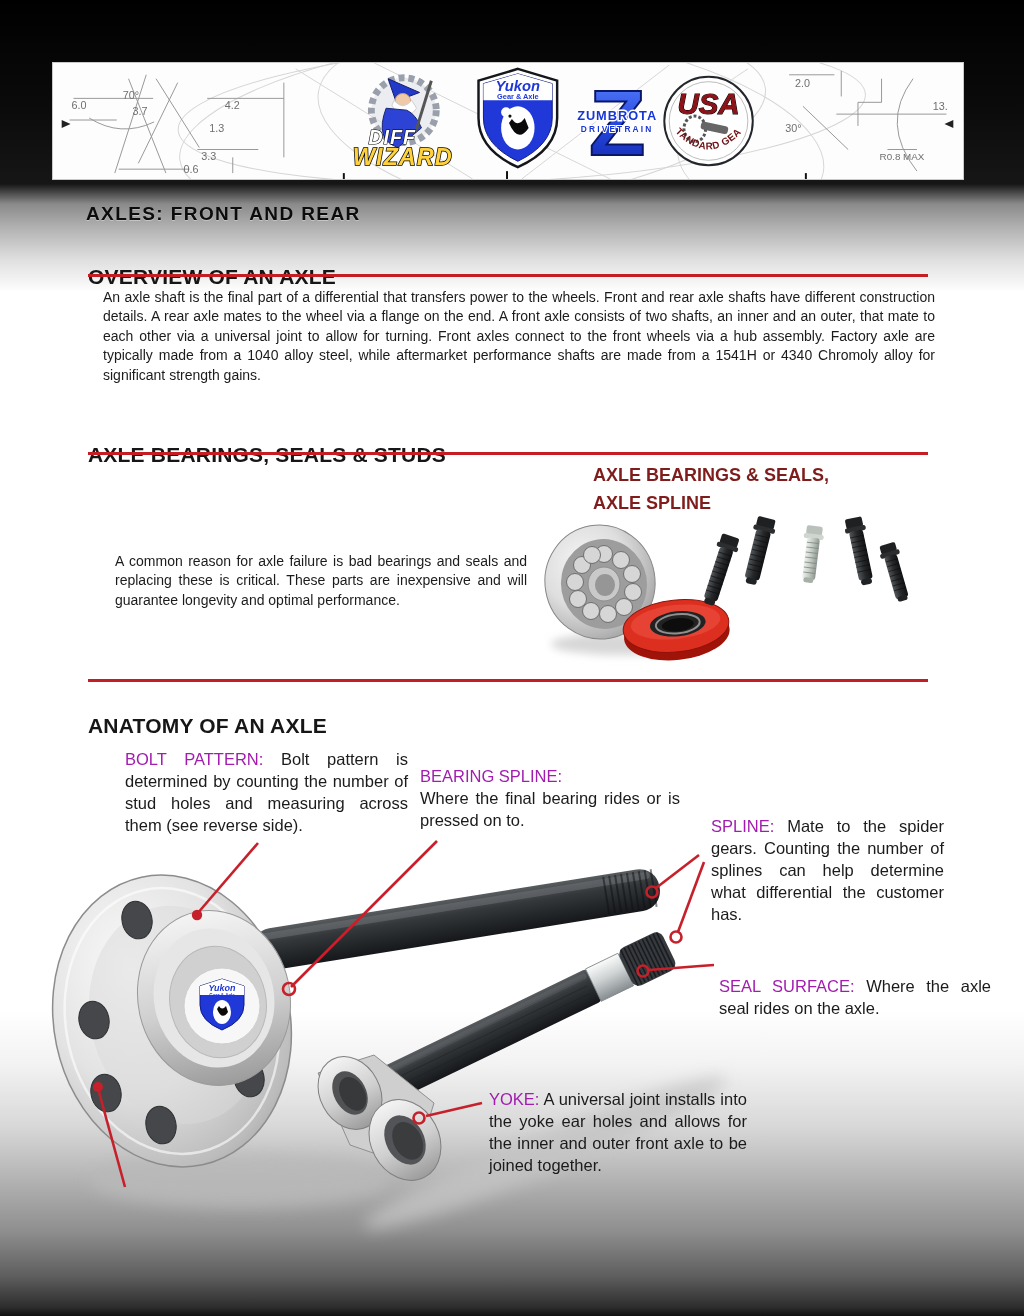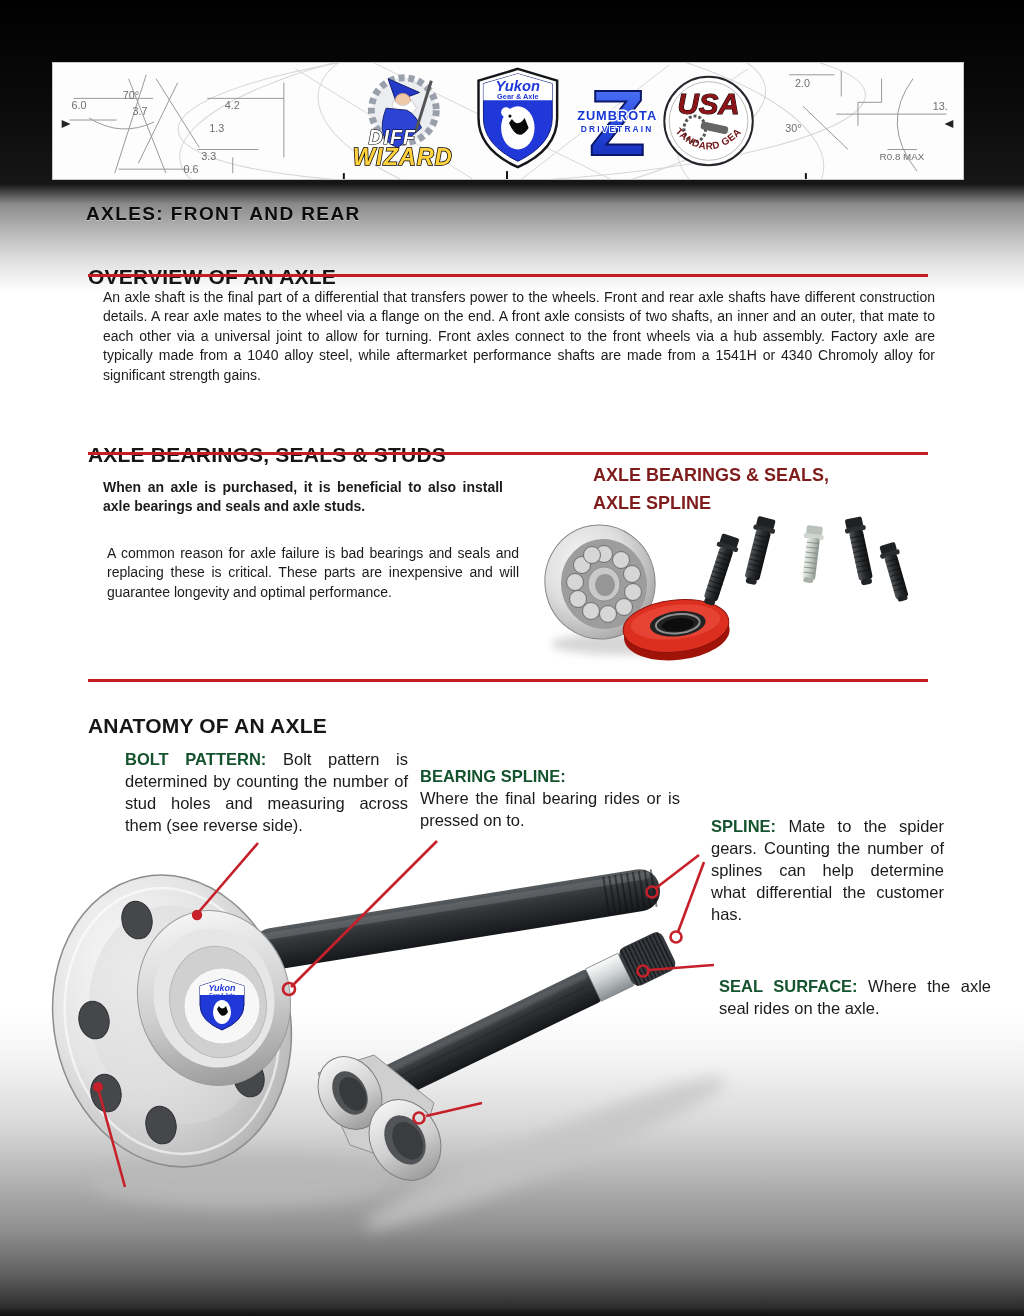"When an axle is purchased," p.body-text { html: <p>When an axle is purchased, it is beneficial to also install axle bearings and seals and axle studs.</p> -> none }
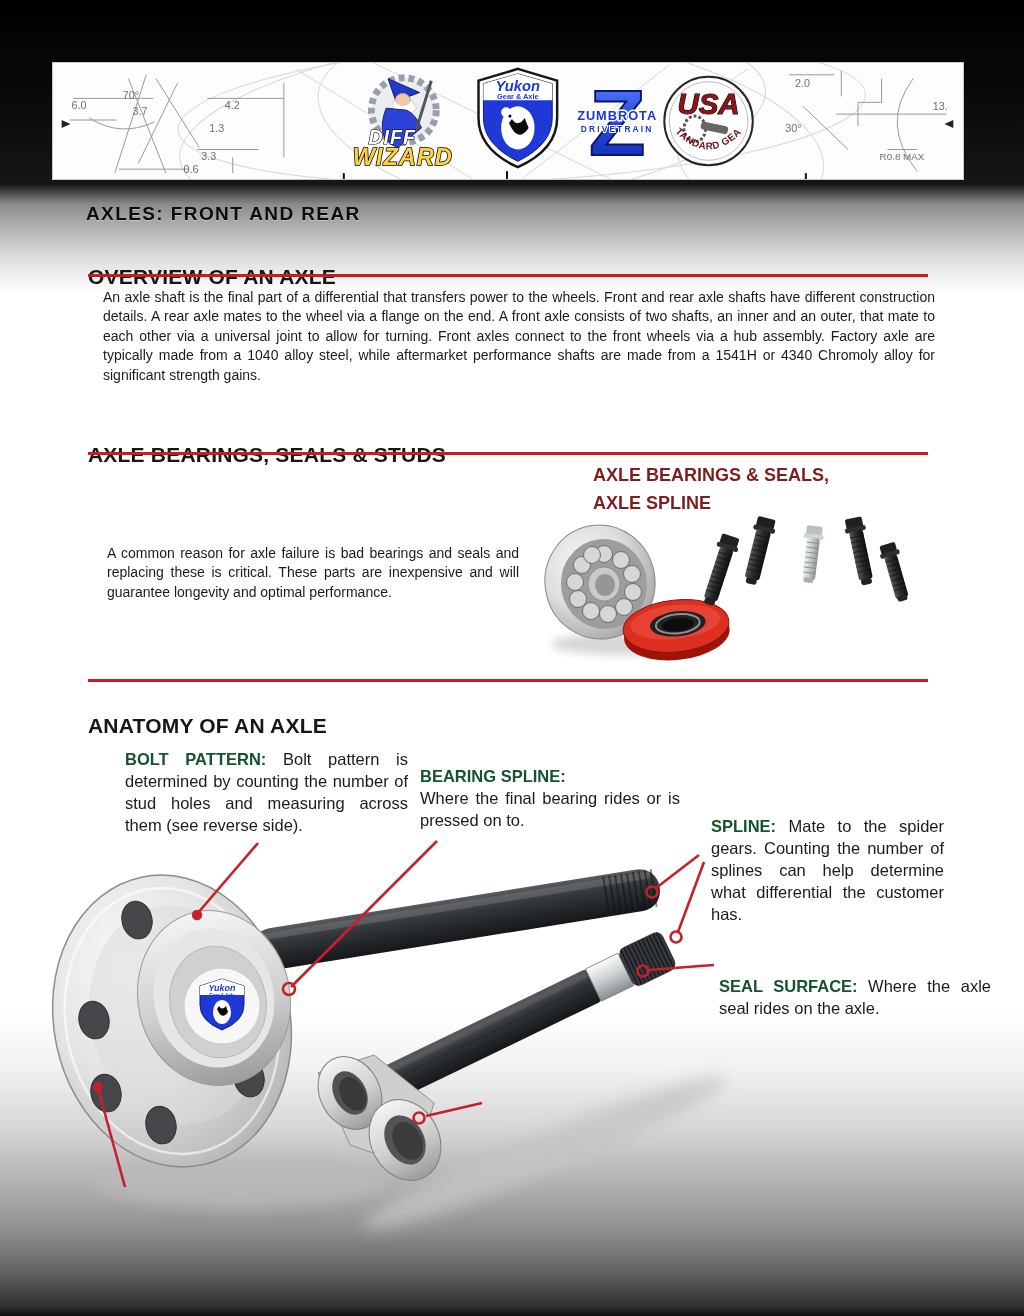"A common reason for axle" p.body-text { margin: 4px -> 12px }
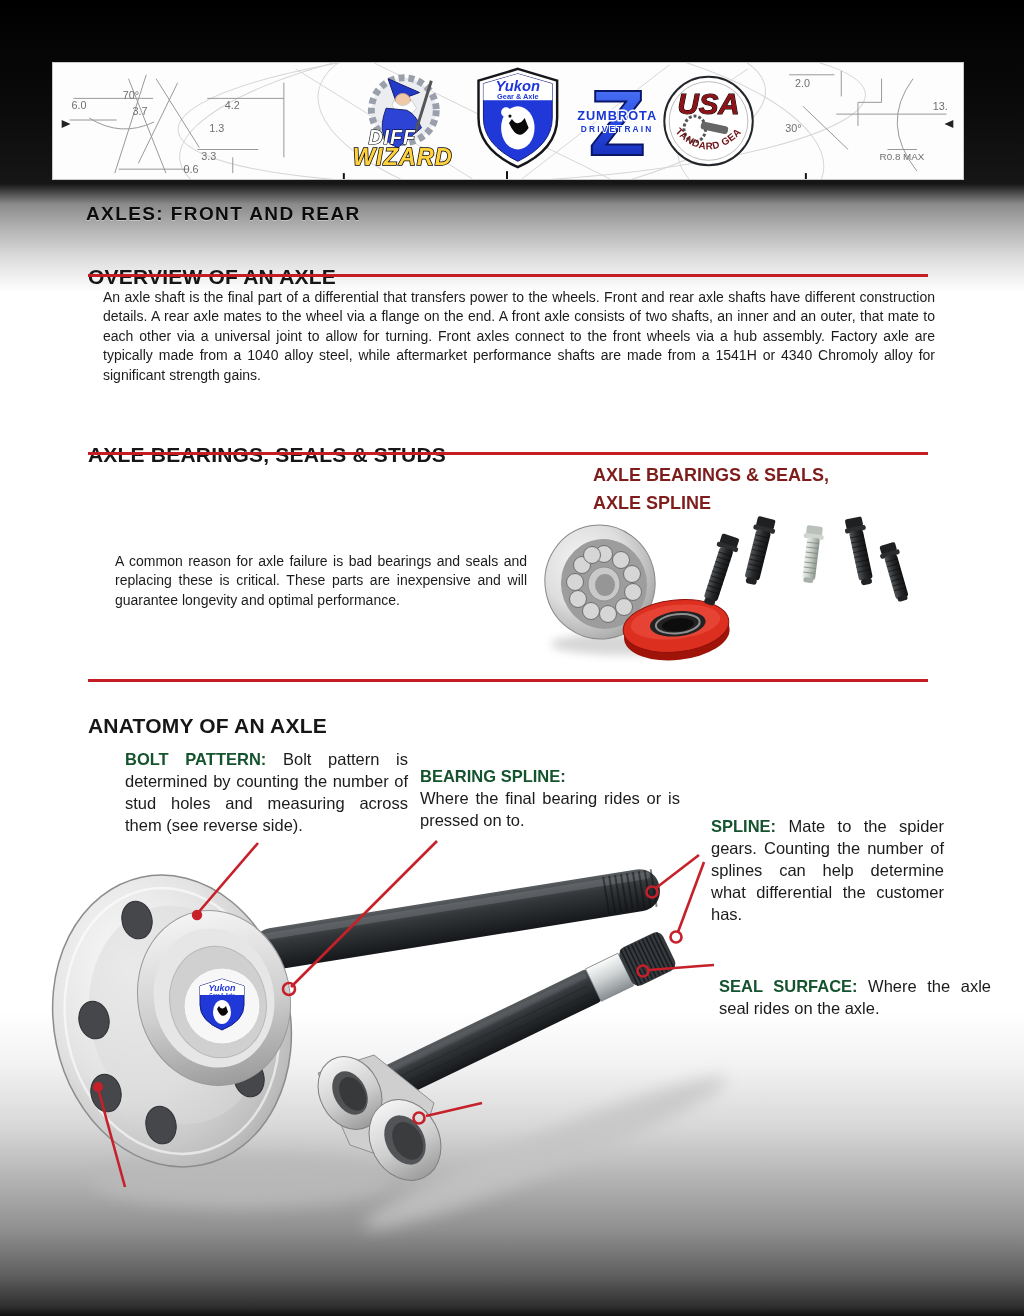"BOLT PATTERN:" .term { color: #14532d -> #a21caf; font-weight: bold -> normal }
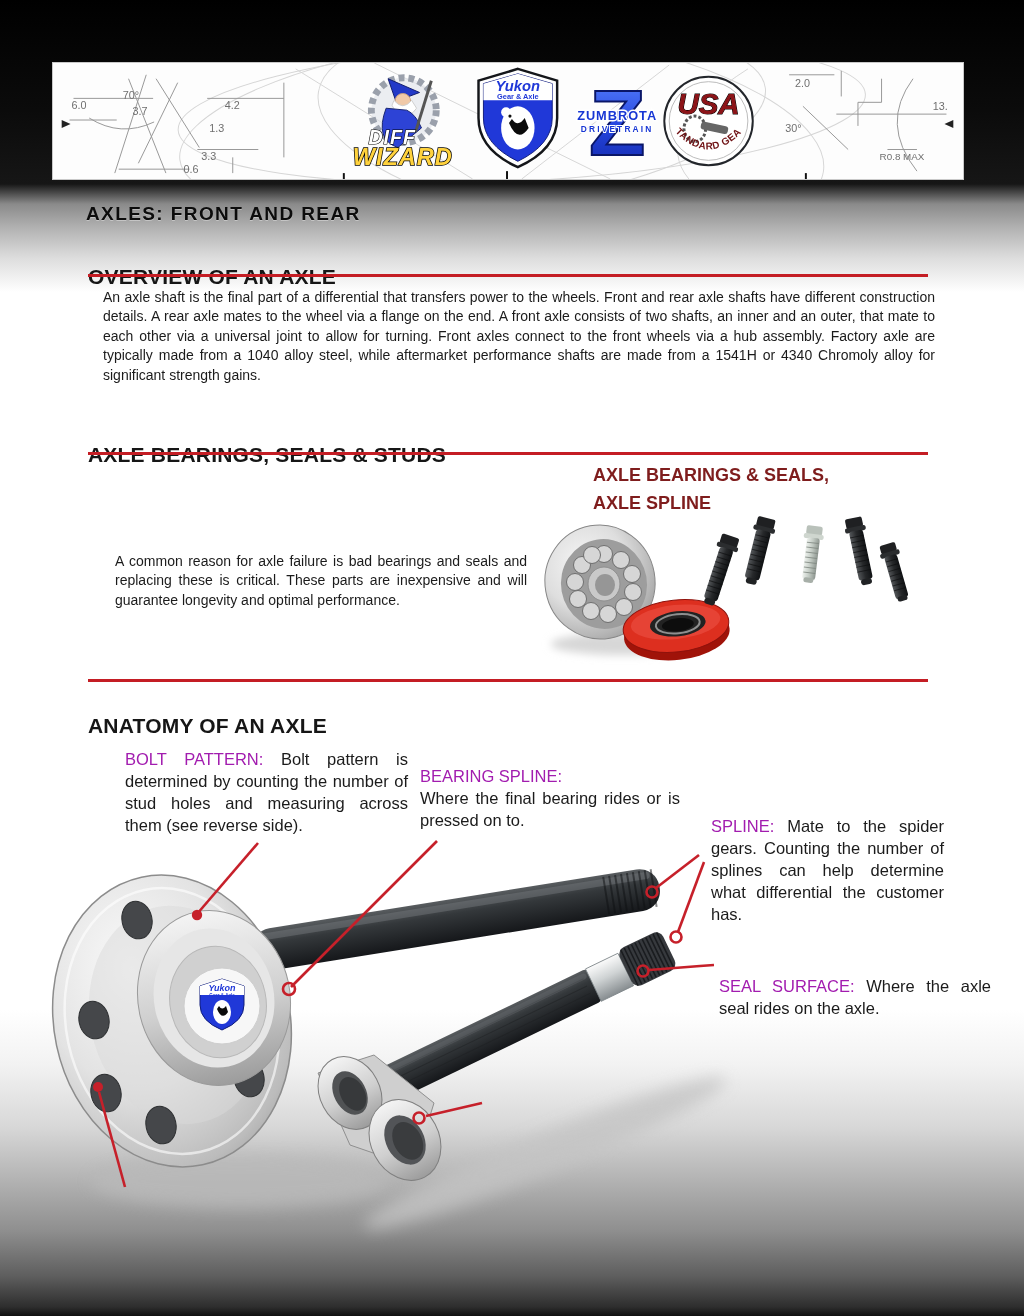"YOKE: A universal joint installs" div.callout { html: none -> <div> <span>YOKE:</span> <span>A universal joint installs into the yoke ear holes and allows for the inner and outer front axle to be joined together.</span> </div> }
